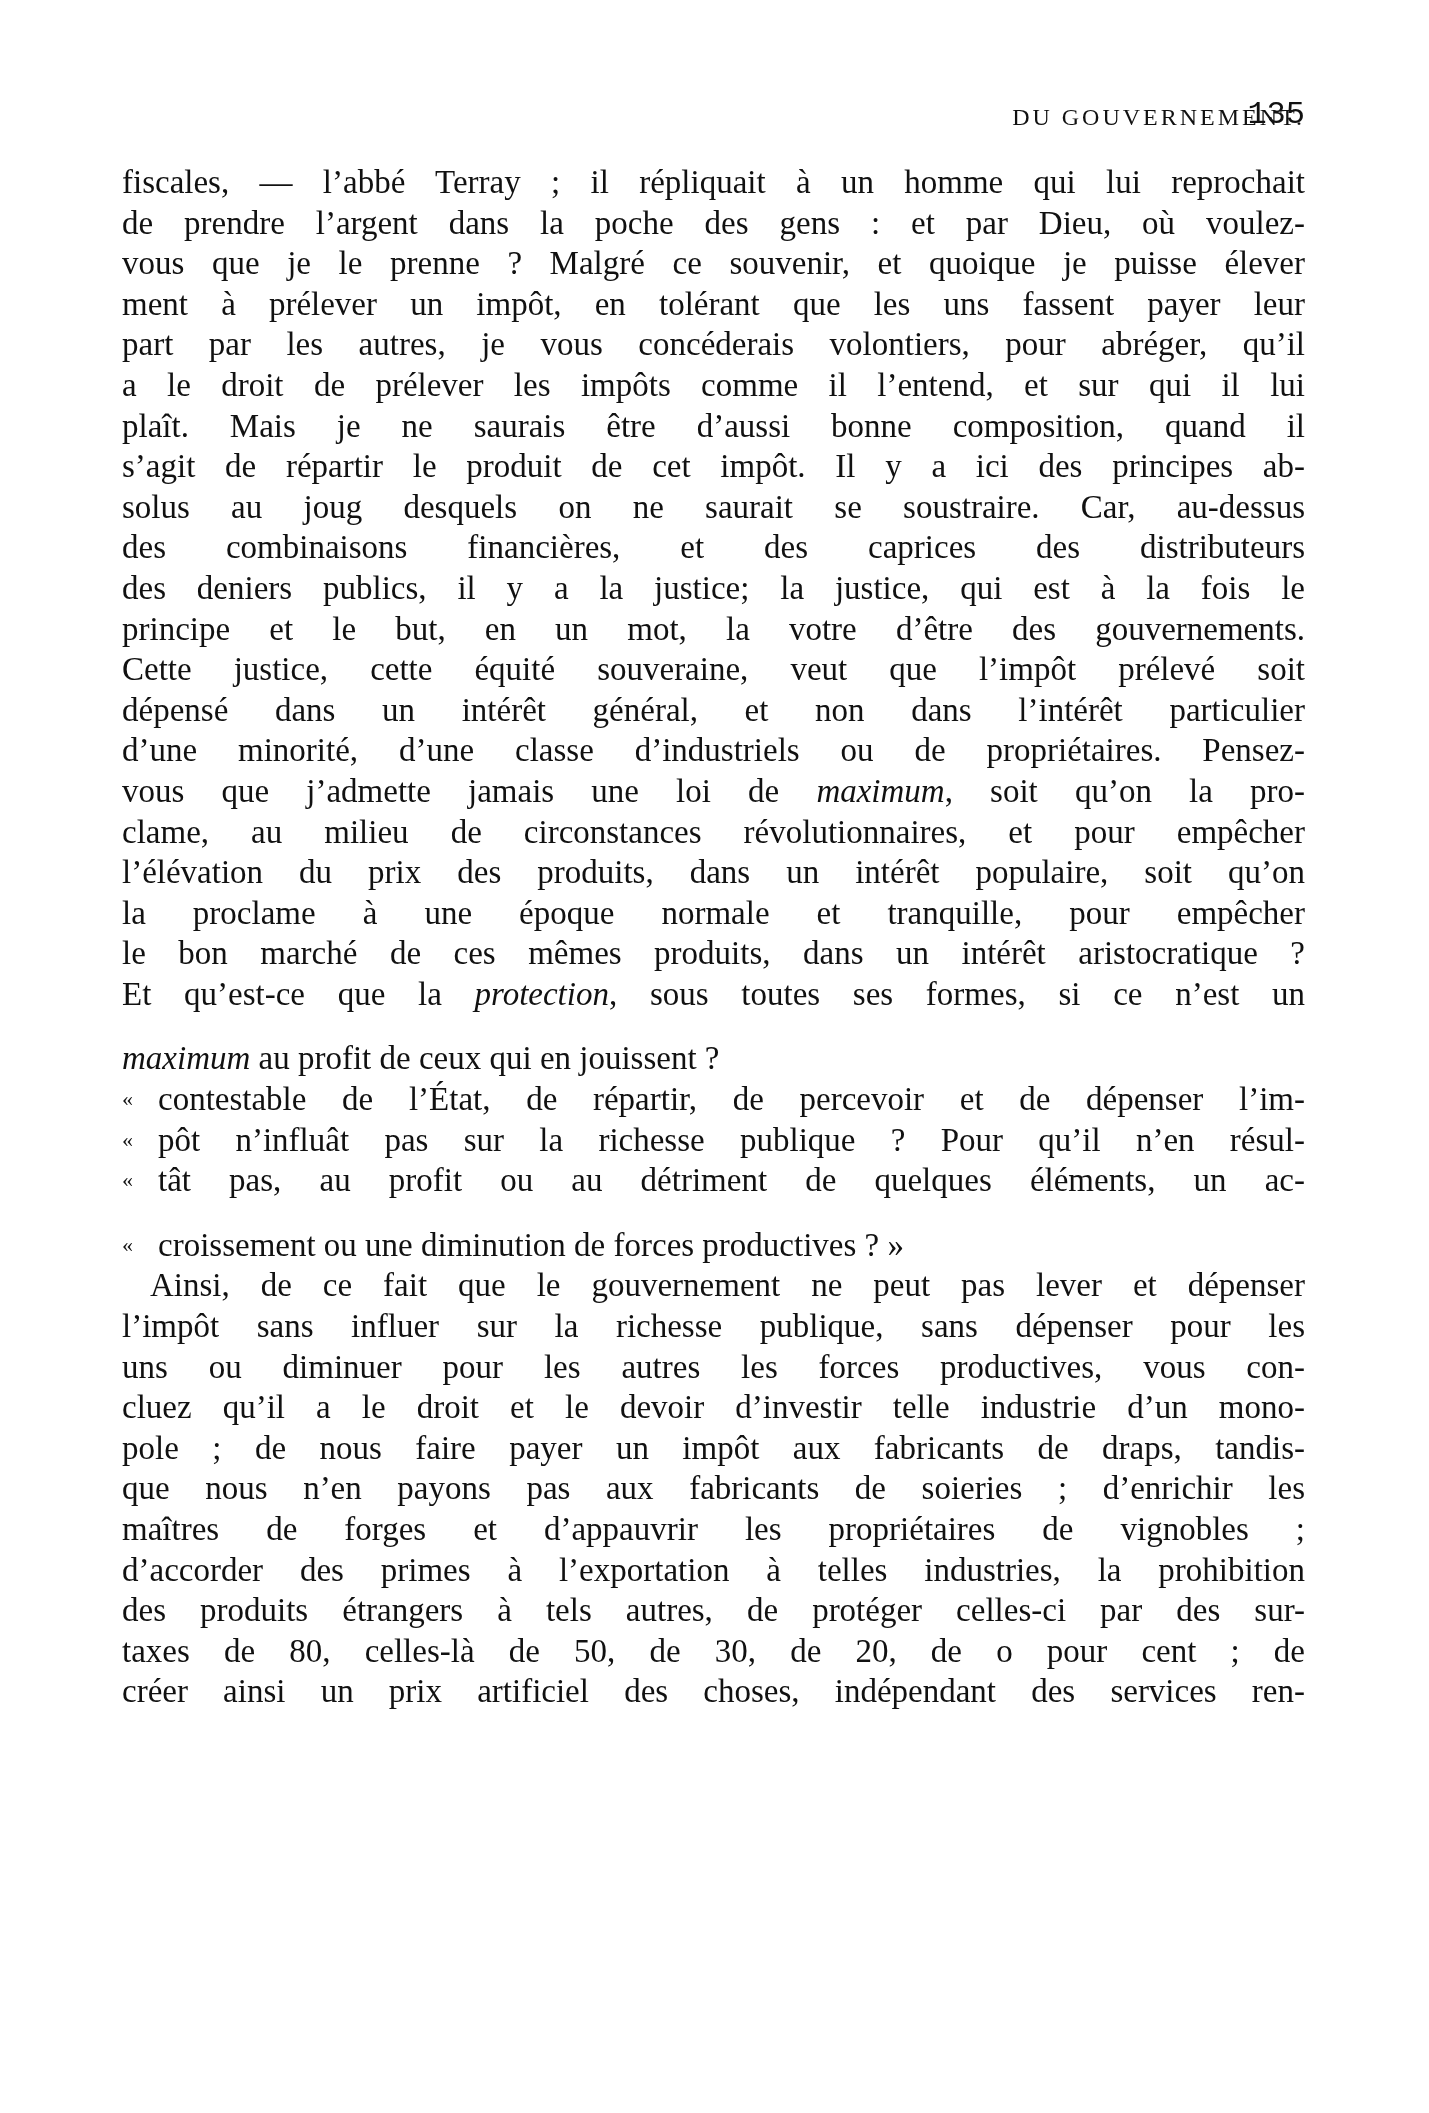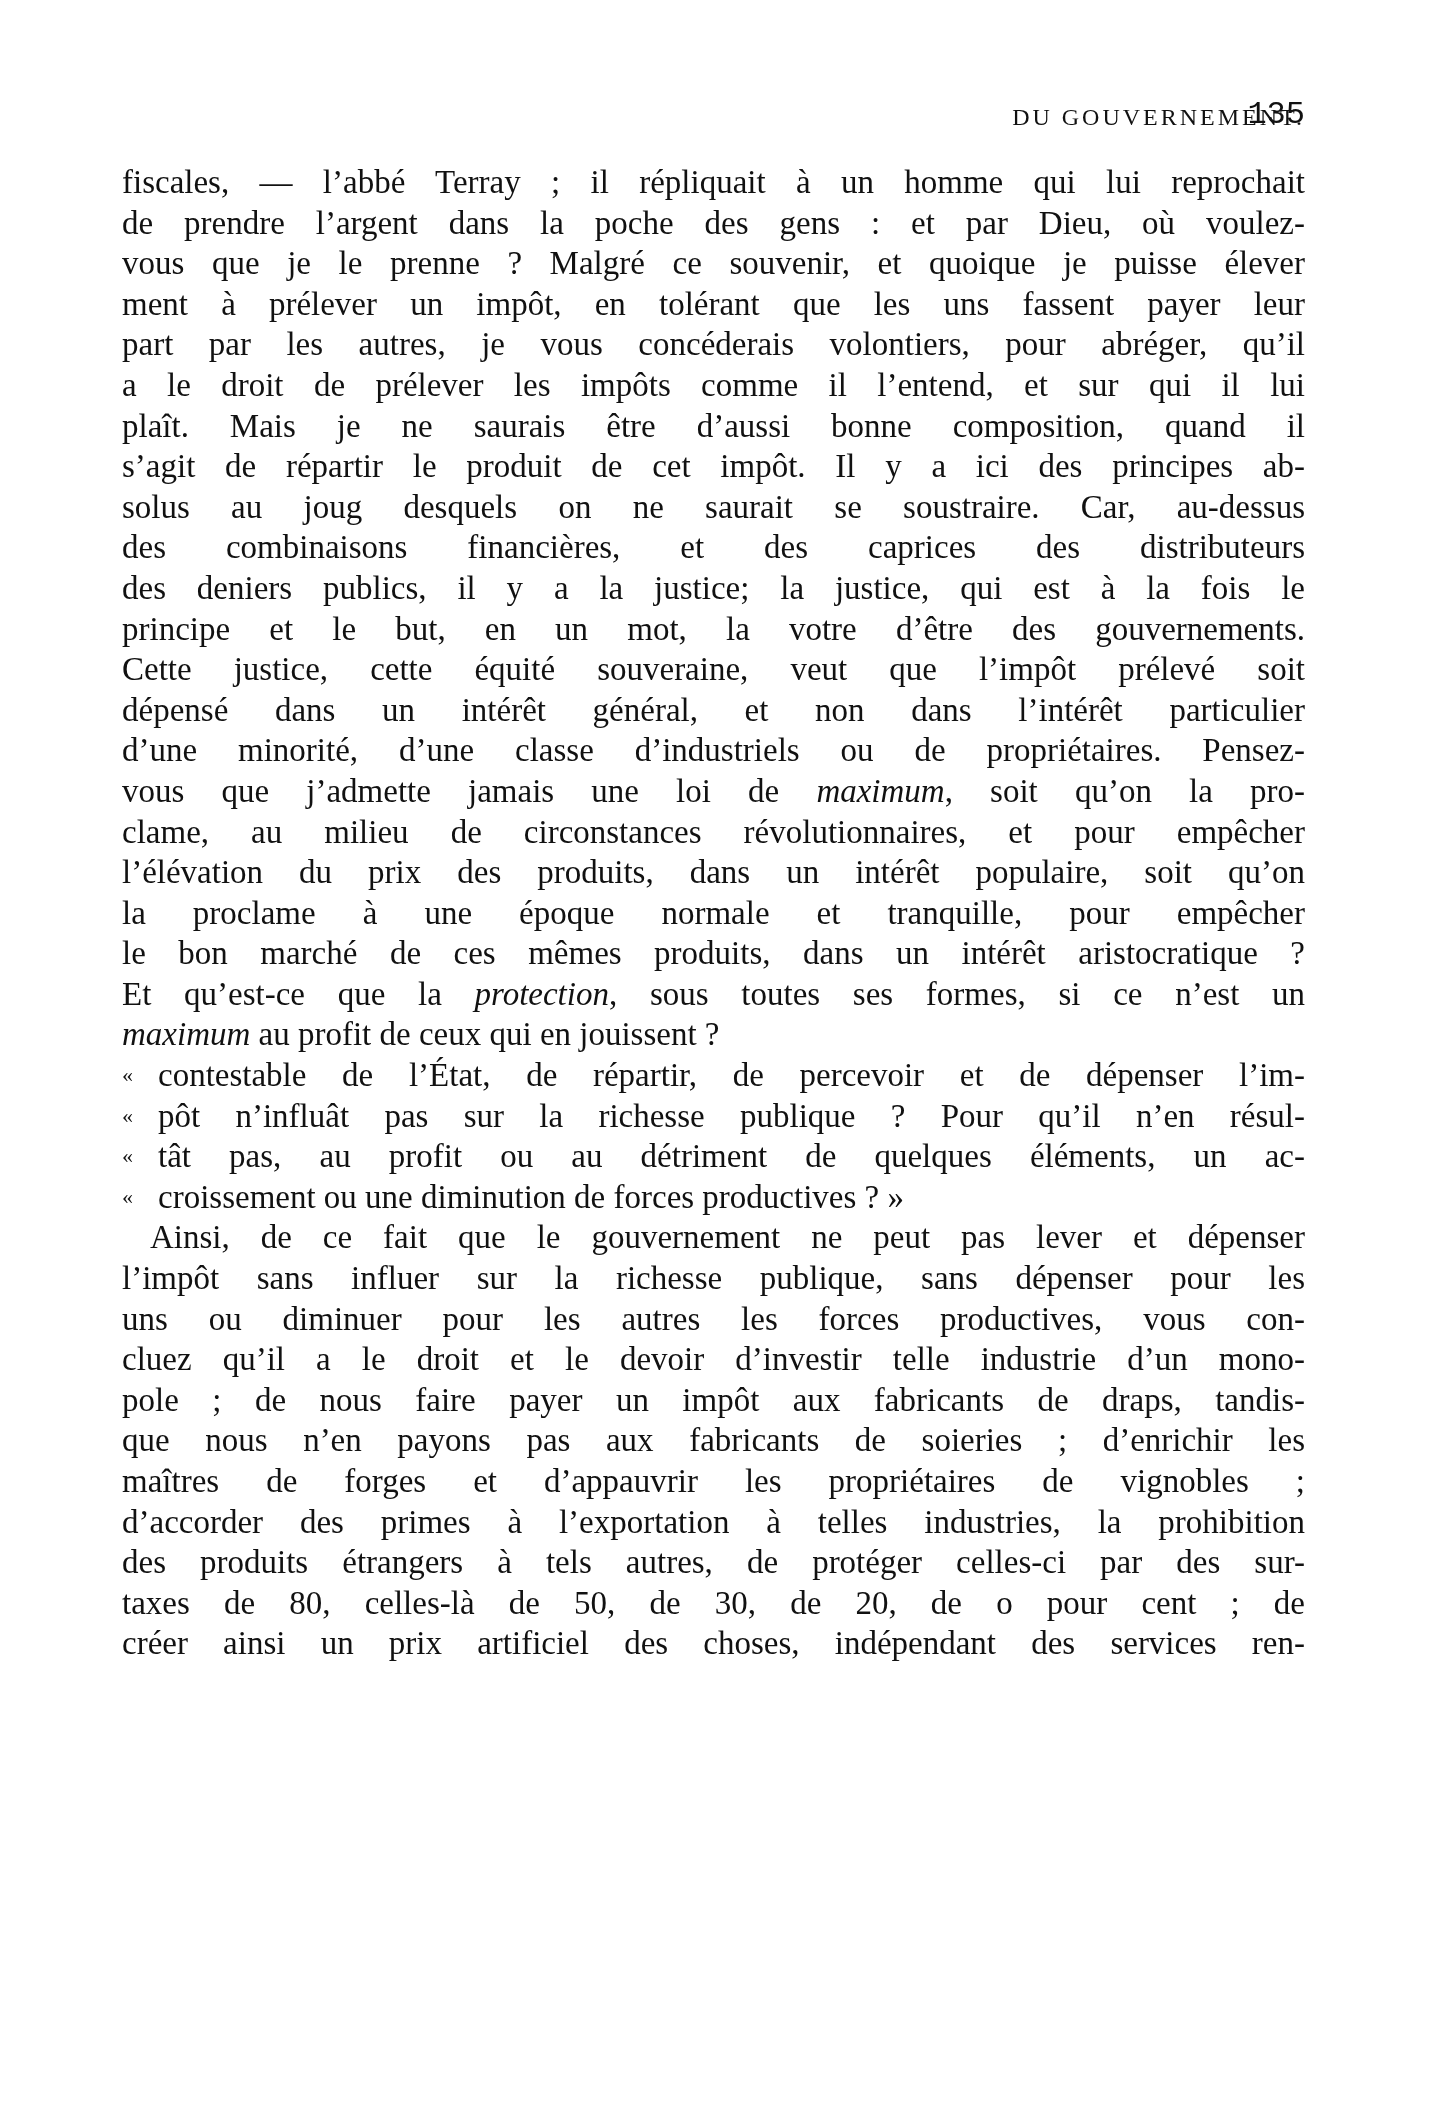"maximum au profit de ceux" .line.last { margin-top: none -> 24px }
